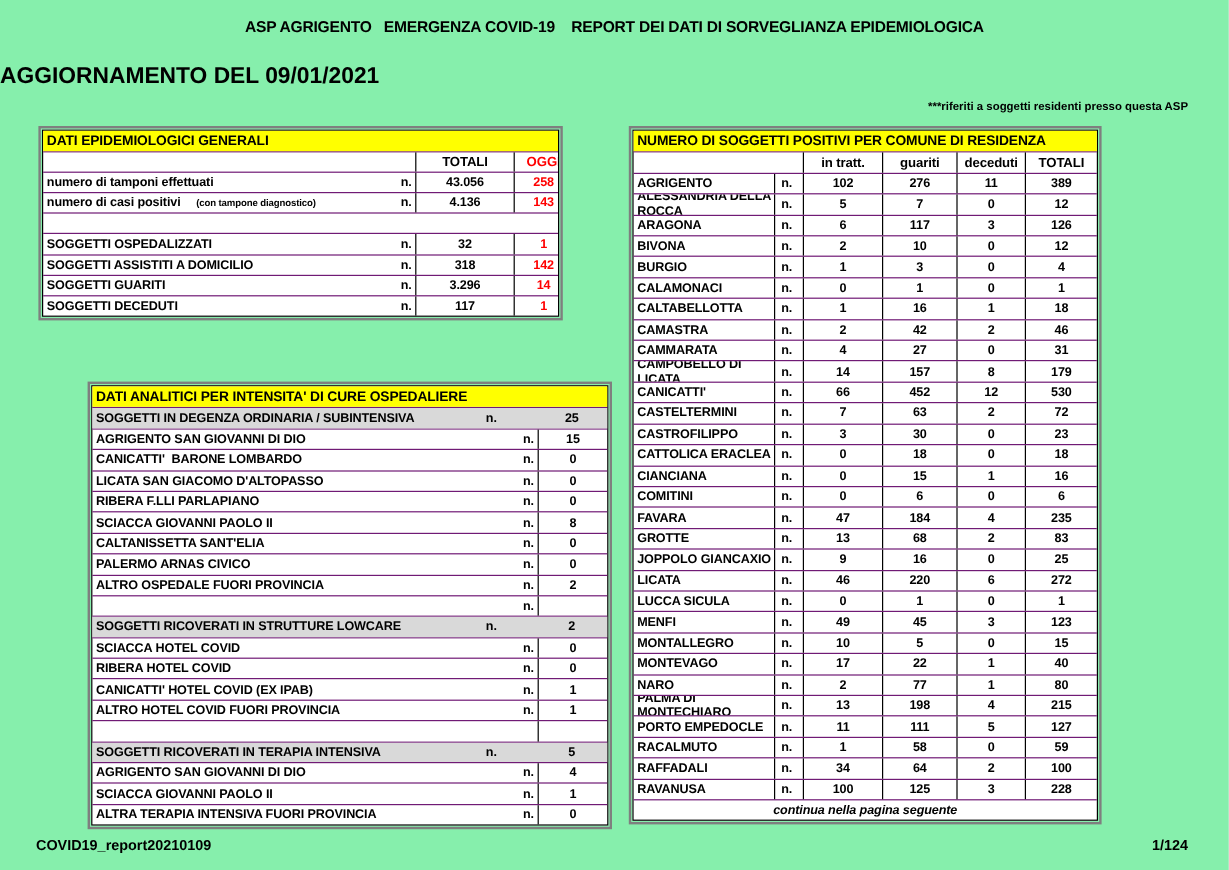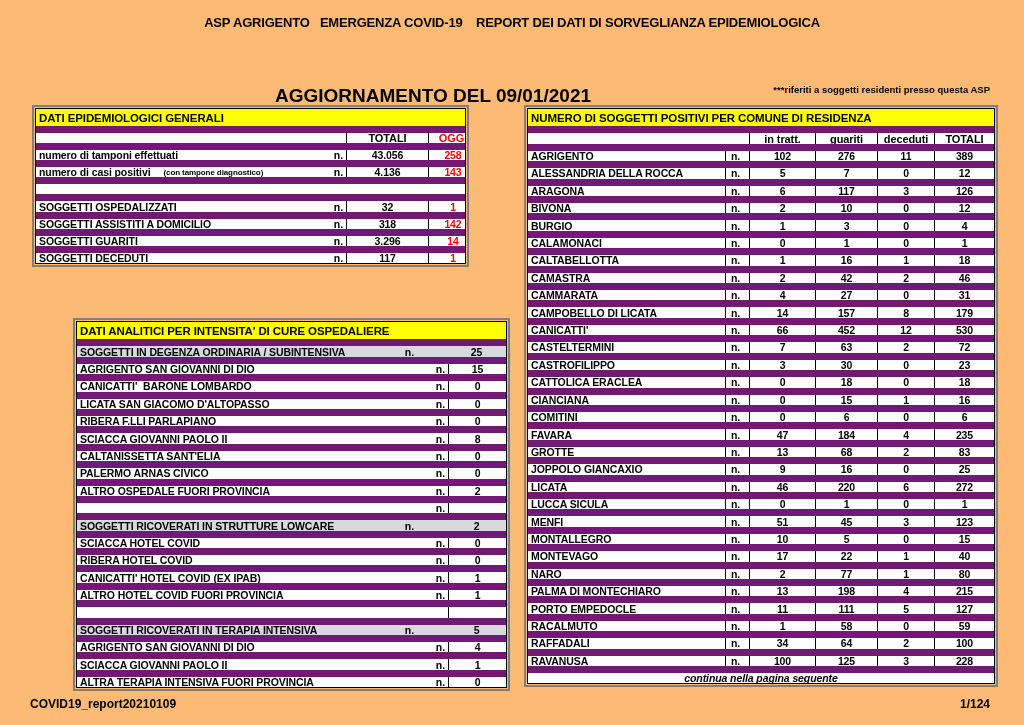"ASP AGRIGENTO EMERGENZA COVID-19 REPORT" .page { background: #fdba74 -> #86efac }
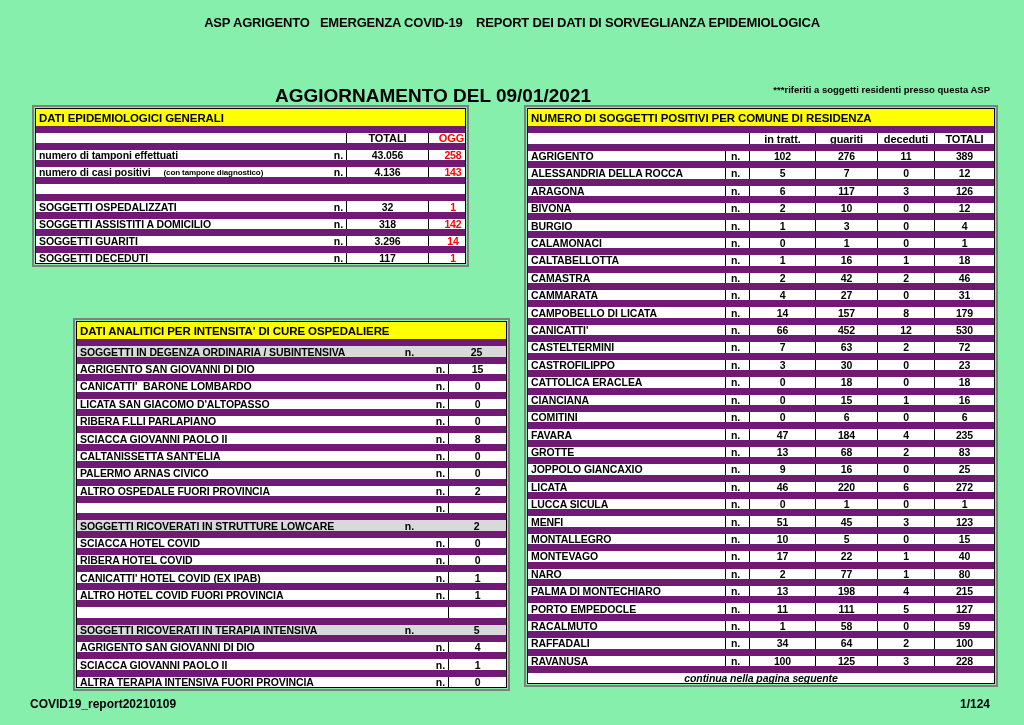"AGGIORNAMENTO DEL 09/01/2021" .subtitle { margin-top: 32px -> none; text-align: center -> none }
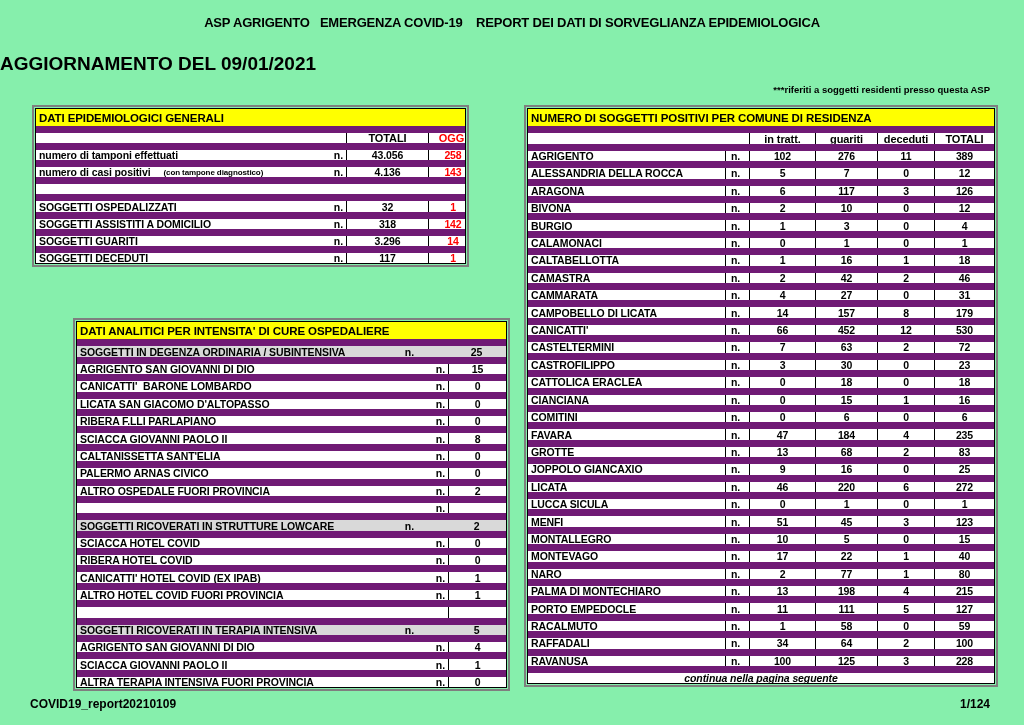"NUMERO DI SOGGETTI POSITIVI PER" .comuni { width: 468px -> 388px }
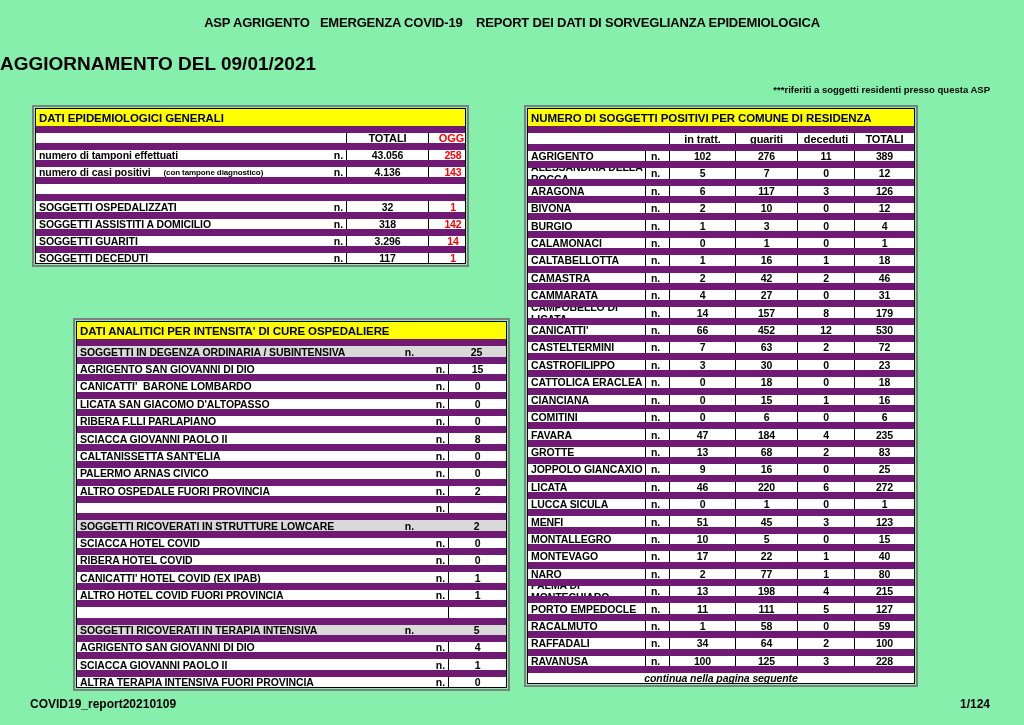"TOTALI" .row + .row { border-top: 7px solid #701a75 -> 1px solid #701a75 }
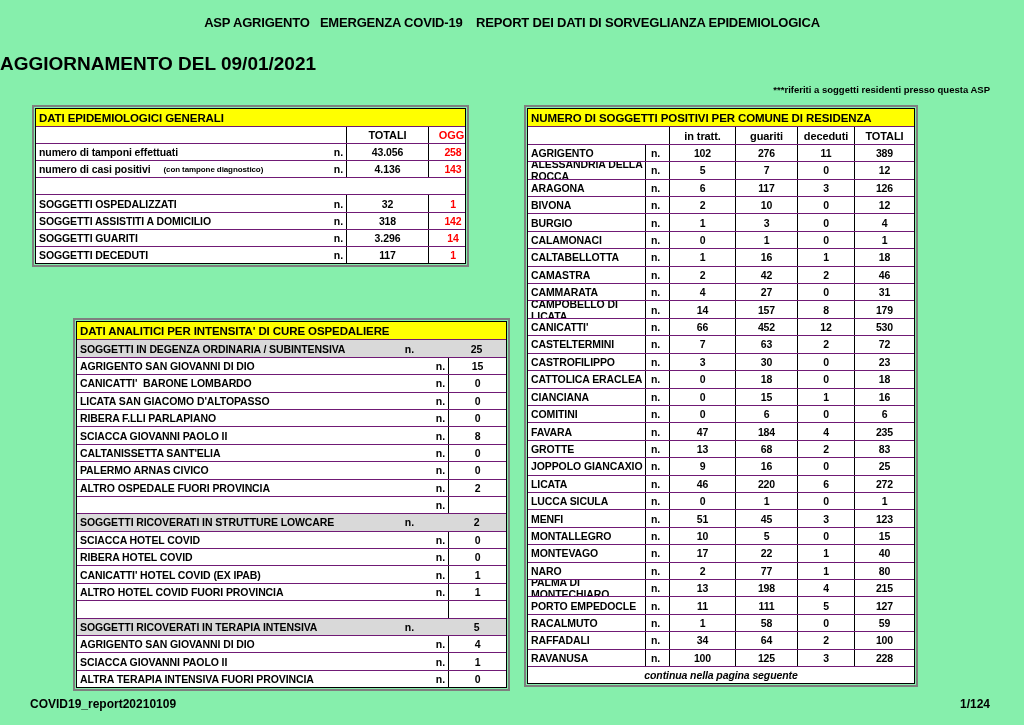"51" div.cell { text: 51 -> 49 }
